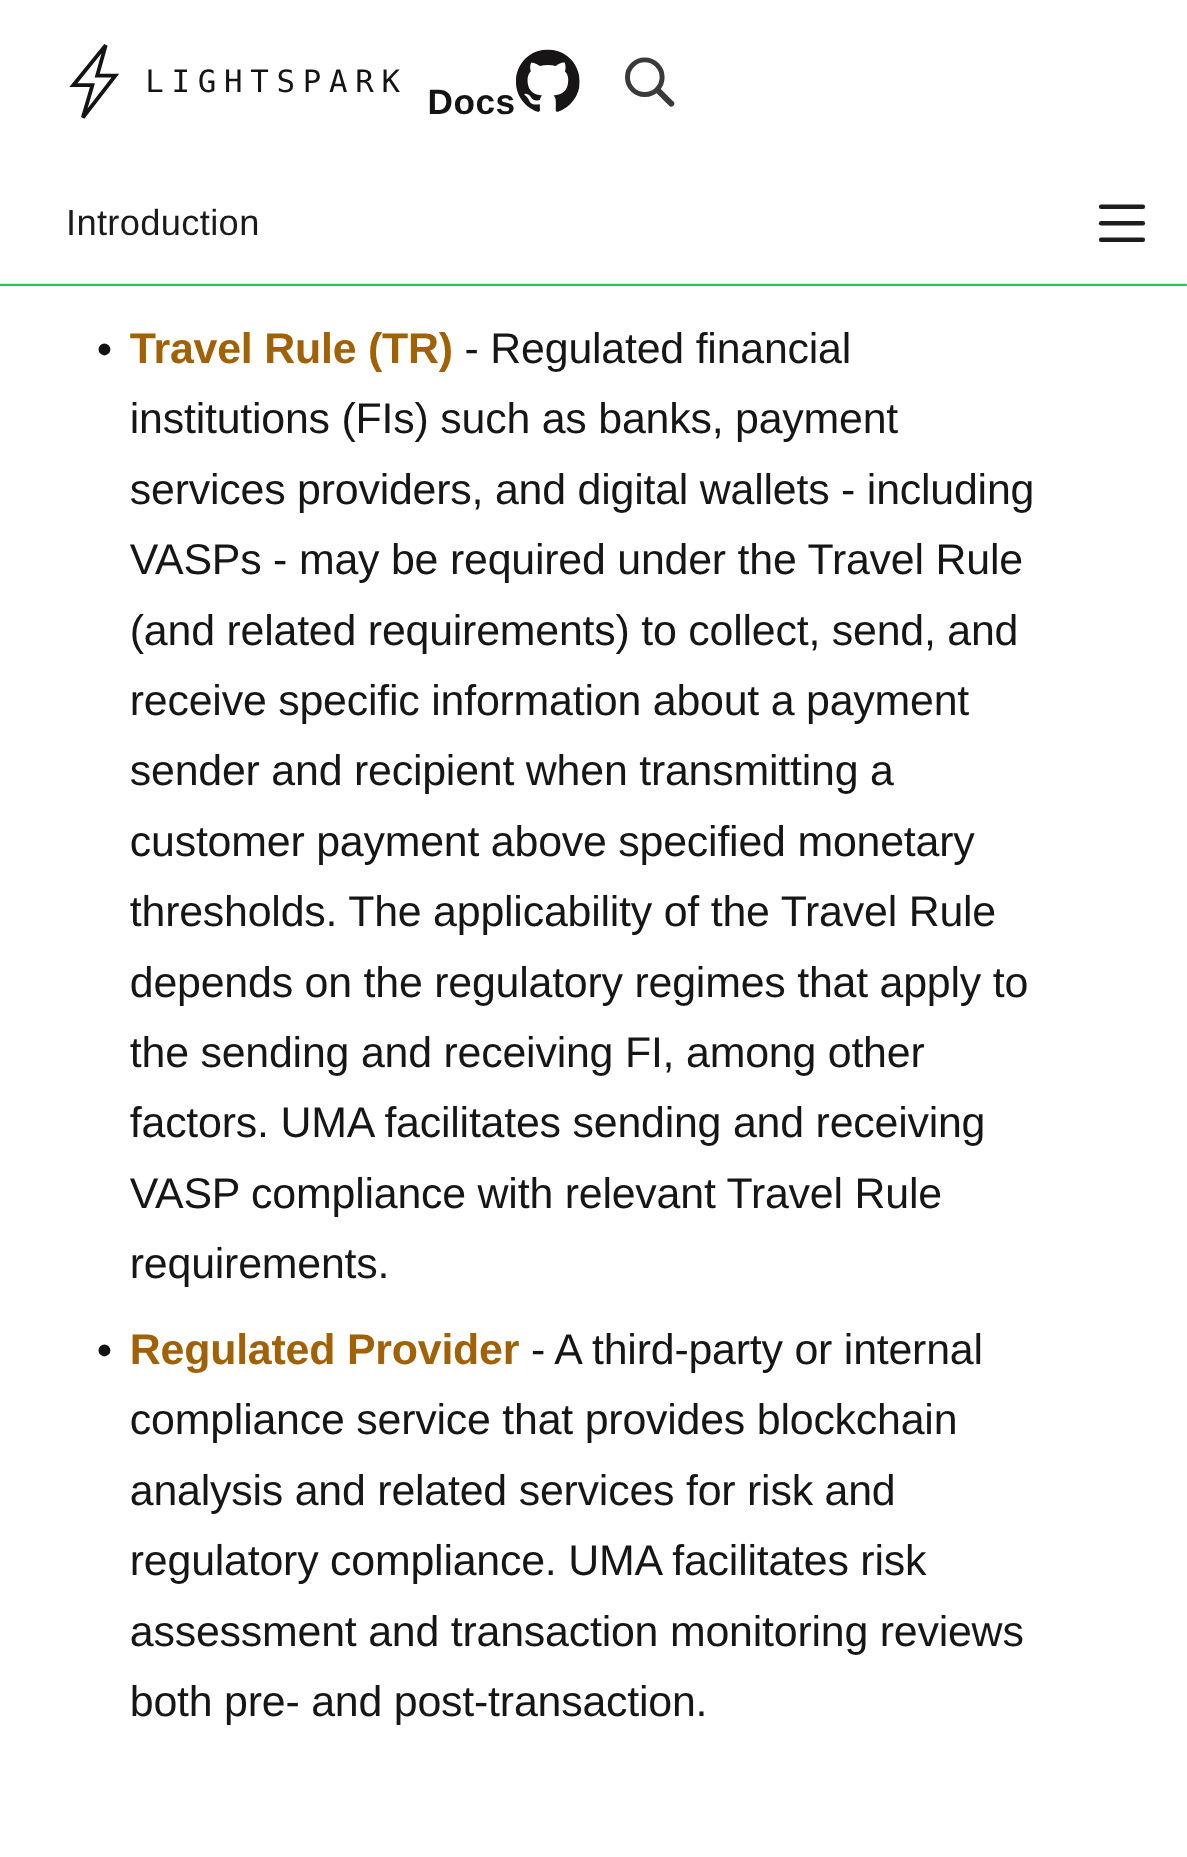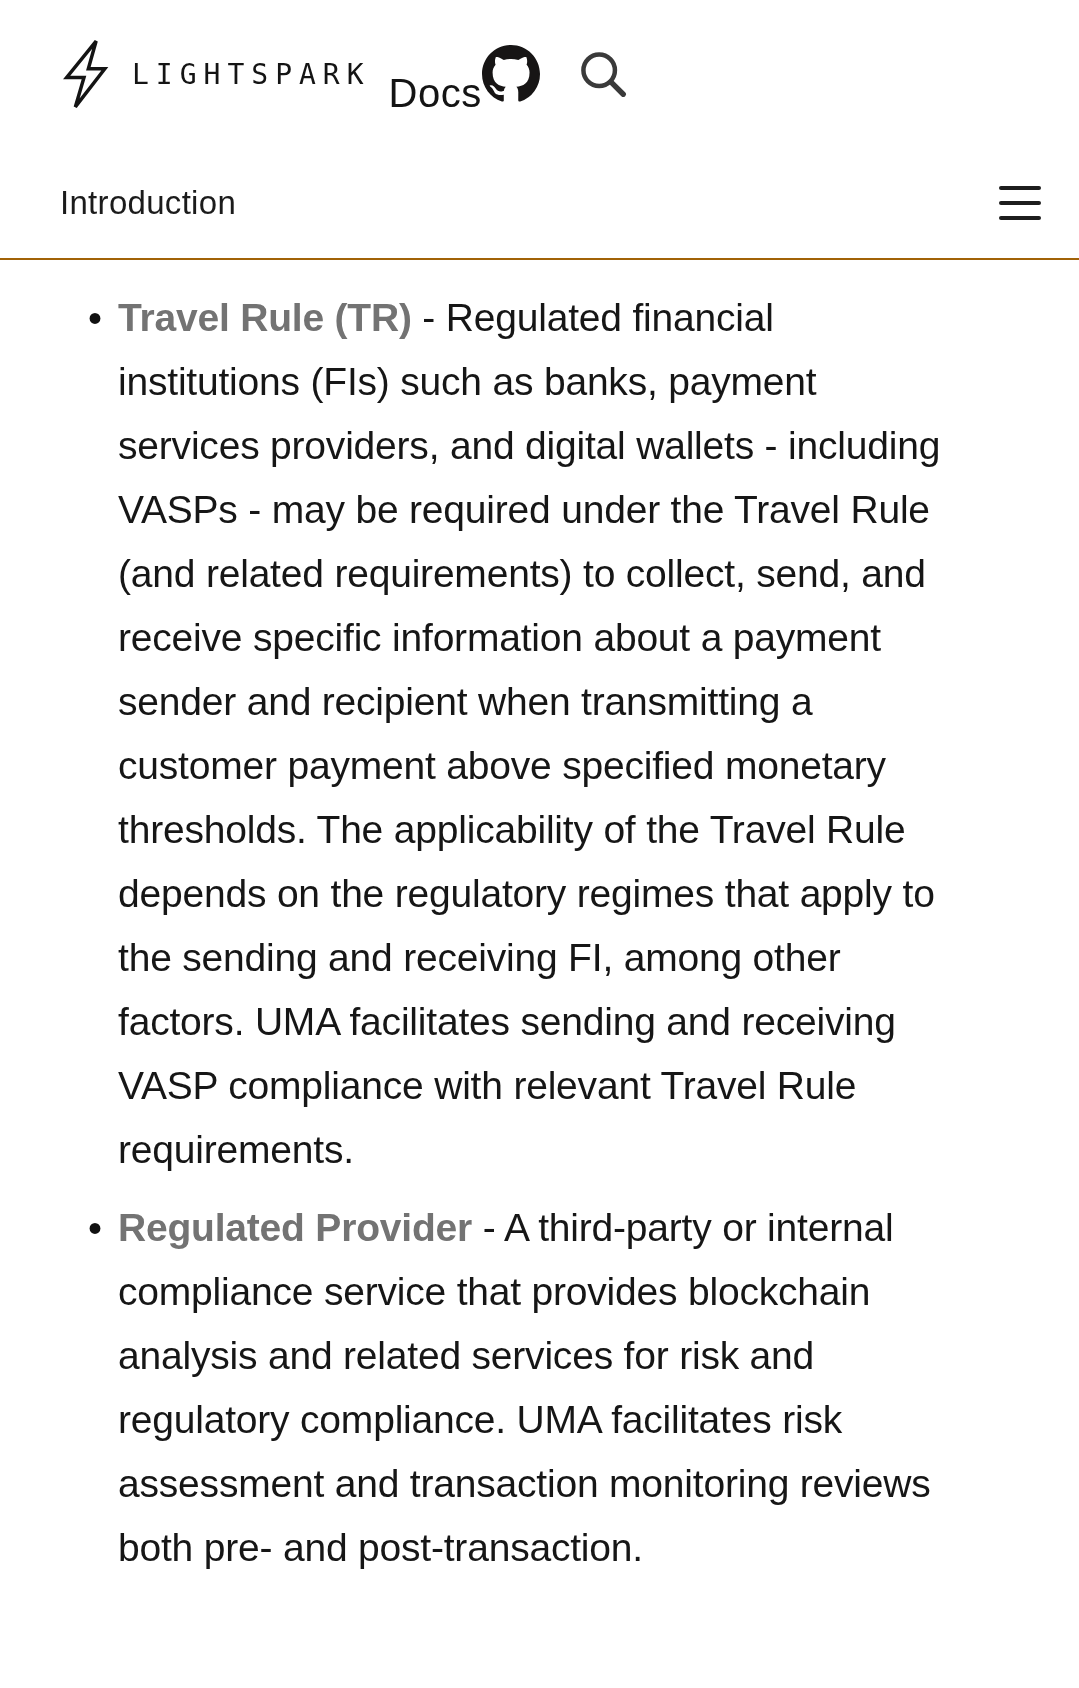"Docs" .brand-suffix { font-size: 40px -> 32px; font-weight: 400 -> 700 }
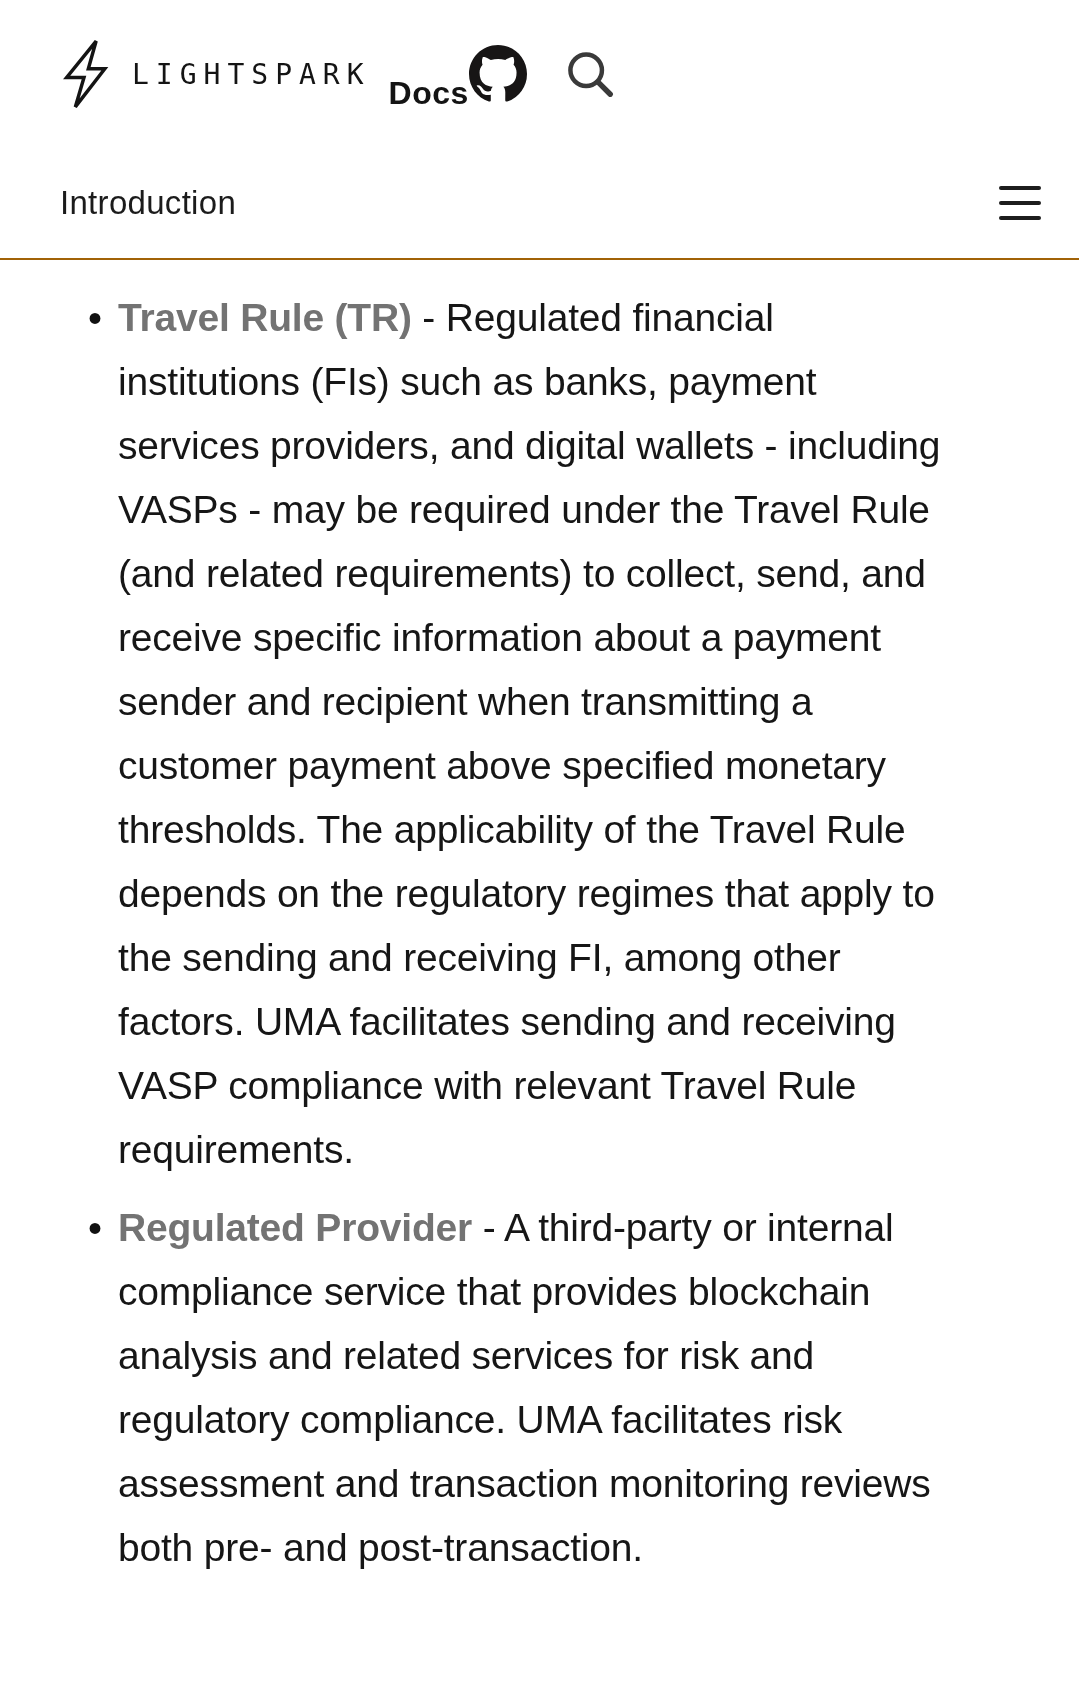"Introduction" .subheader { border-bottom: 2px solid #a16207 -> 2px solid #22c55e }
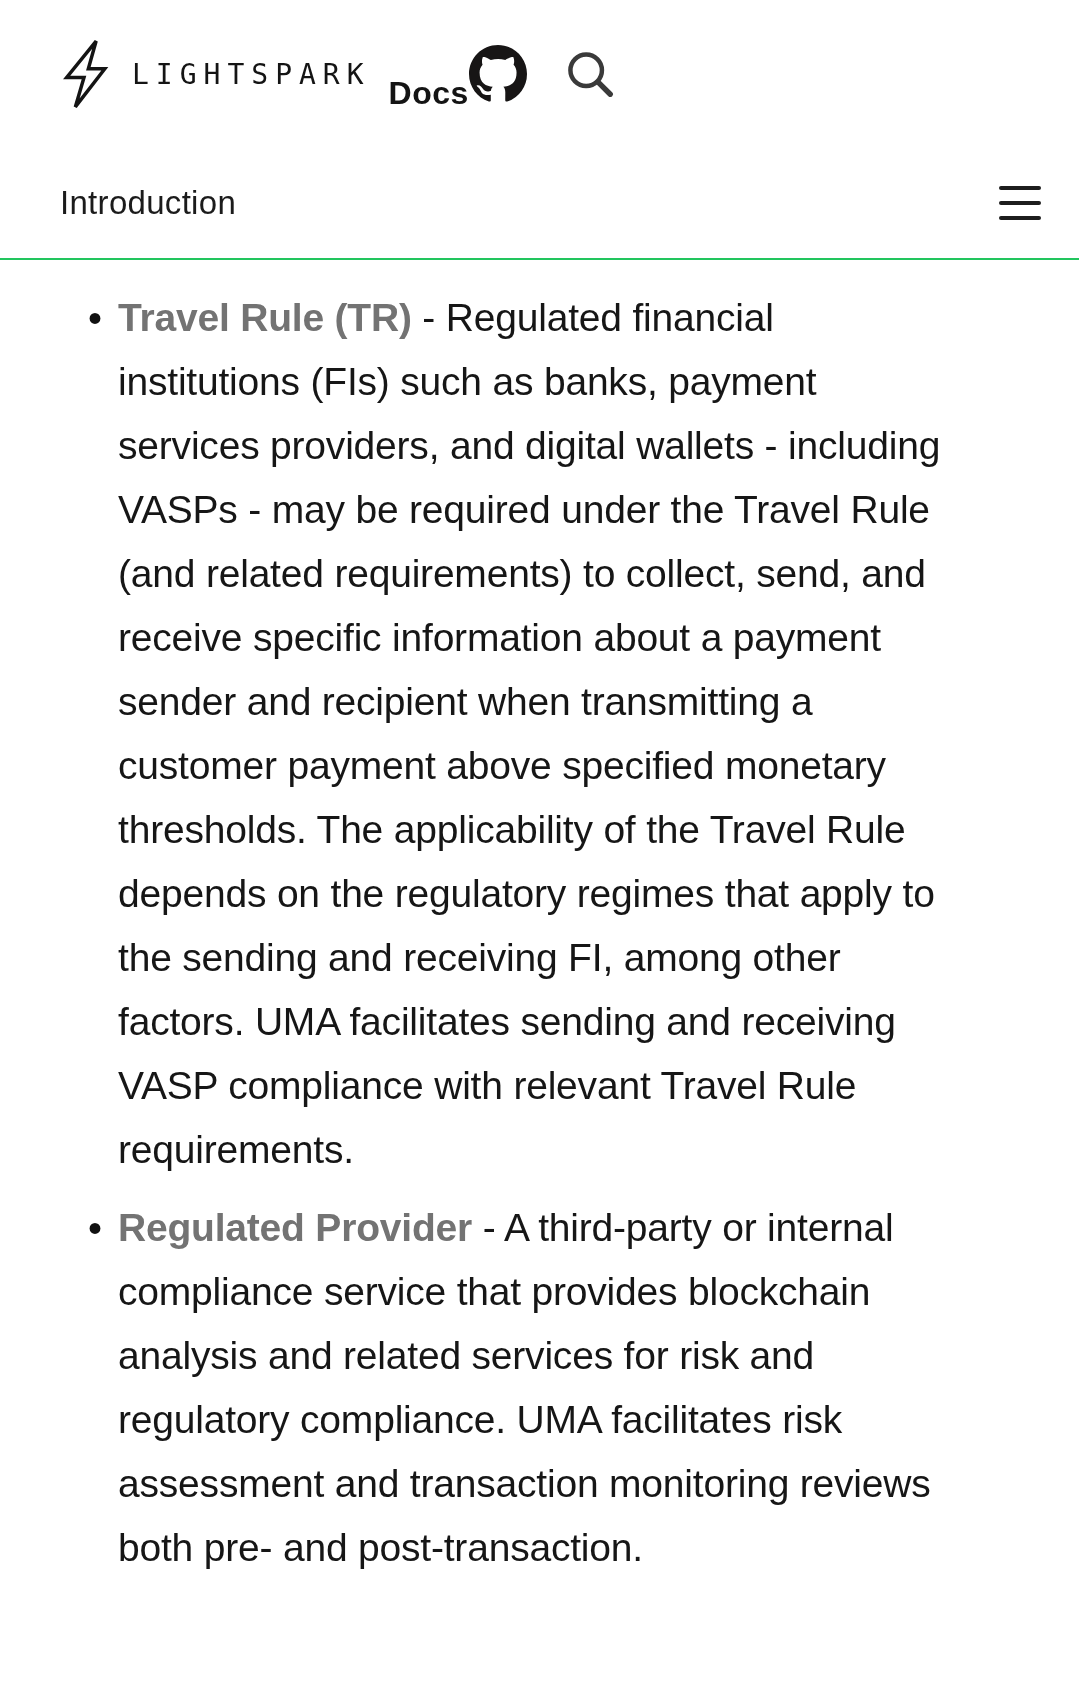"Travel Rule (TR)" .term { color: #737373 -> #a16207 }
